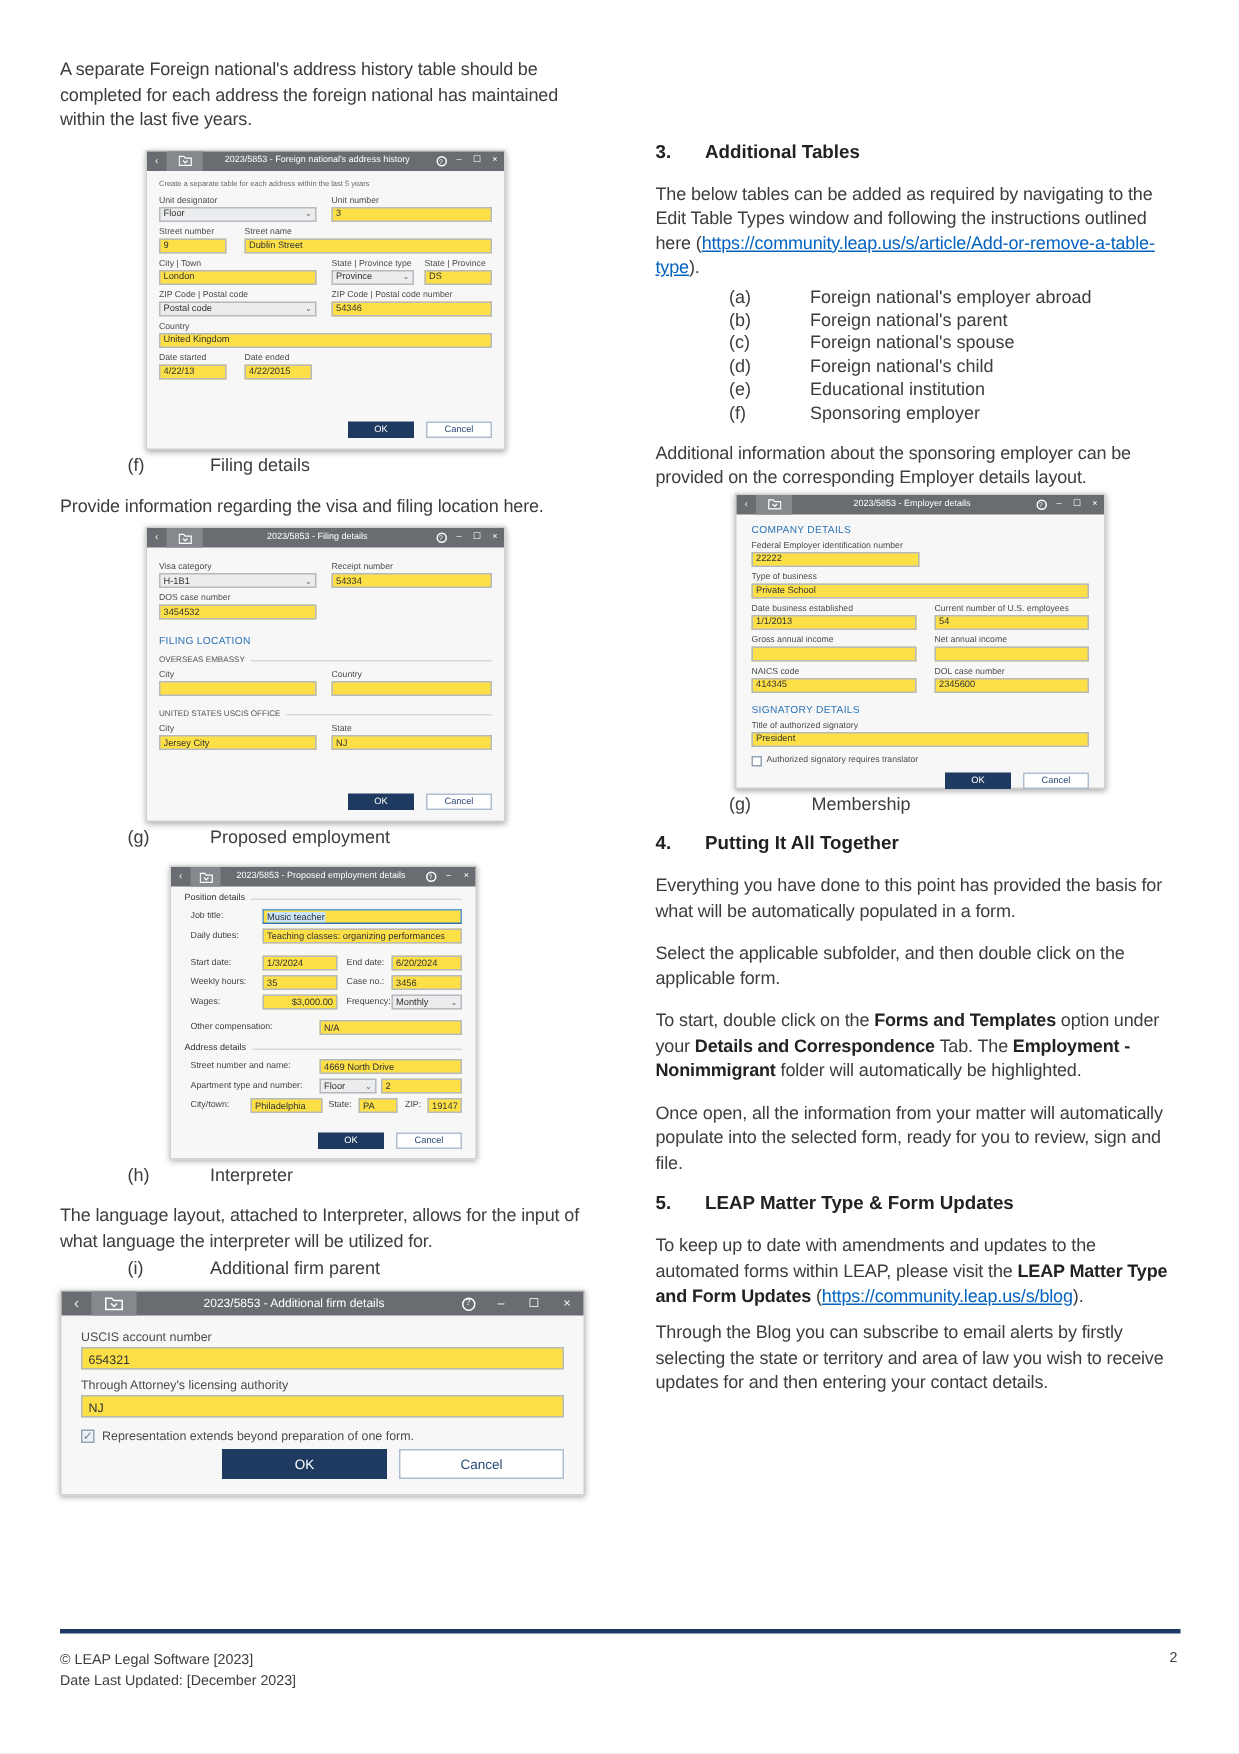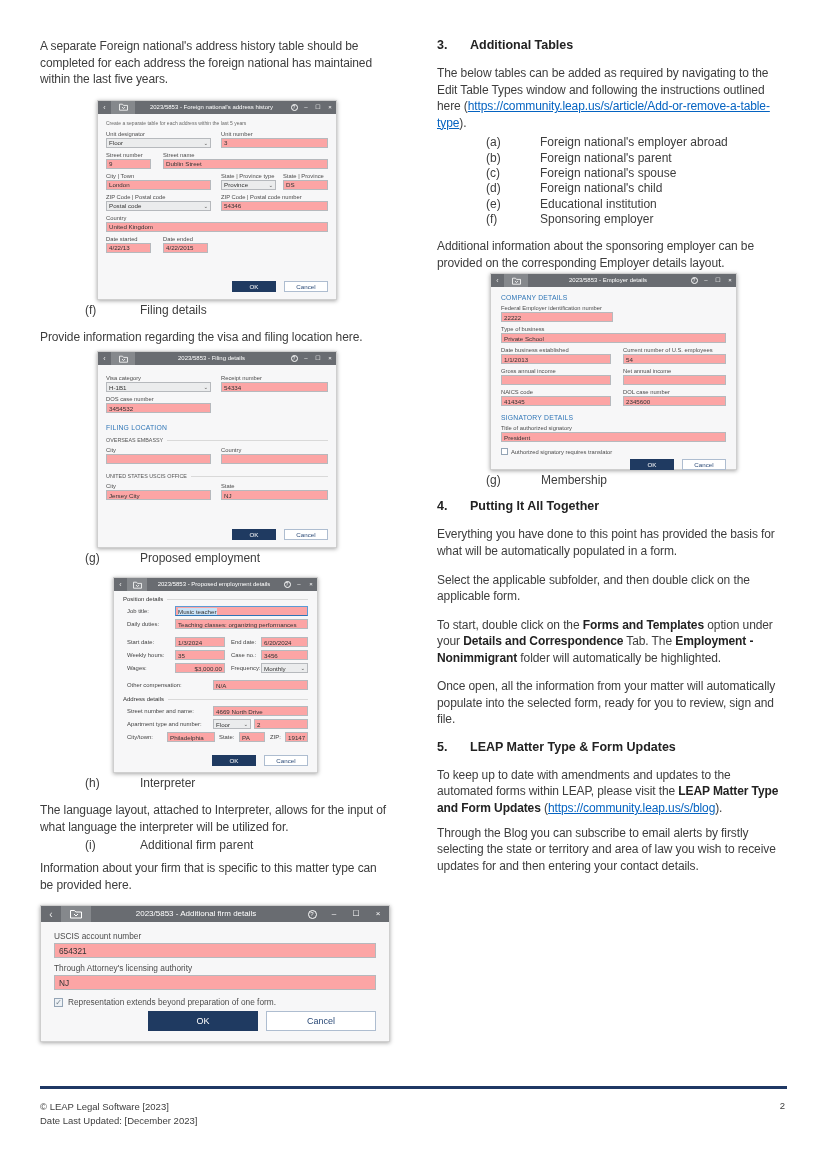"A separate Foreign national's address" .cols { align-items: none -> center }
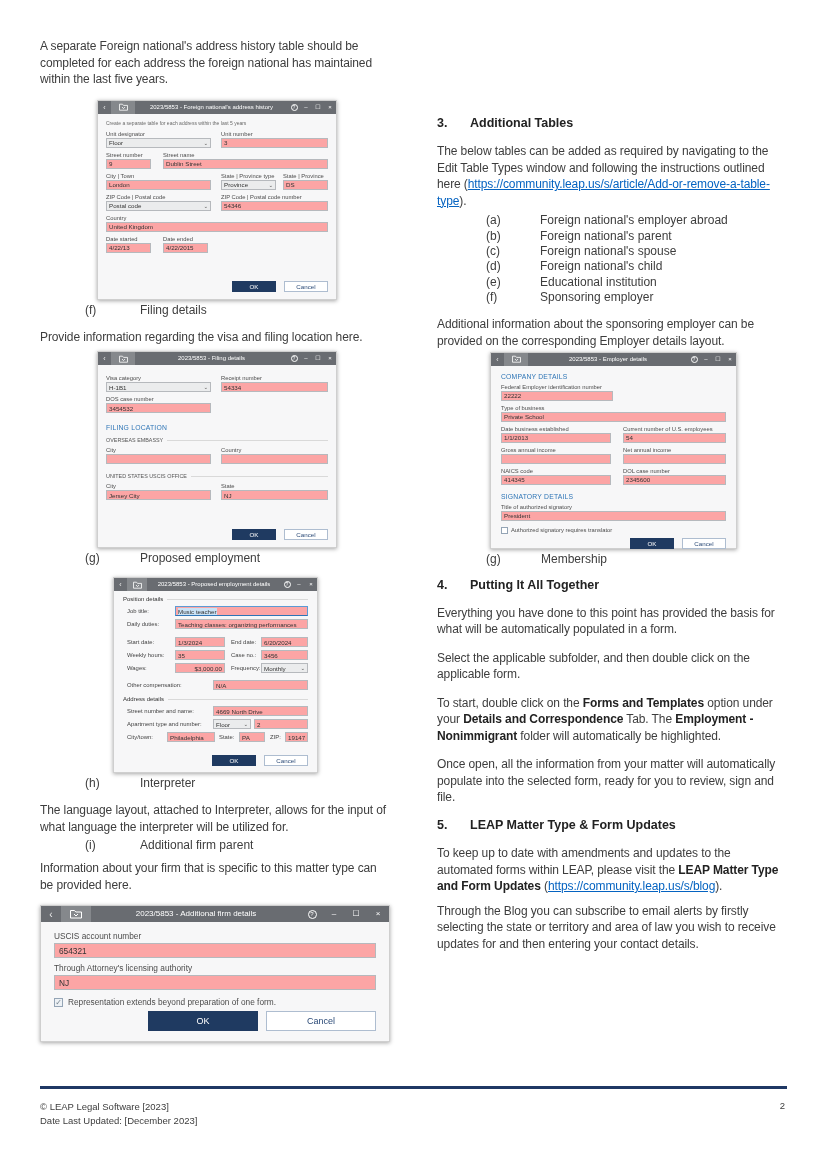"Information about your firm that" p.doc { html: <p>Information about your firm that is specific to this matter type can be provided here.</p> -> none }
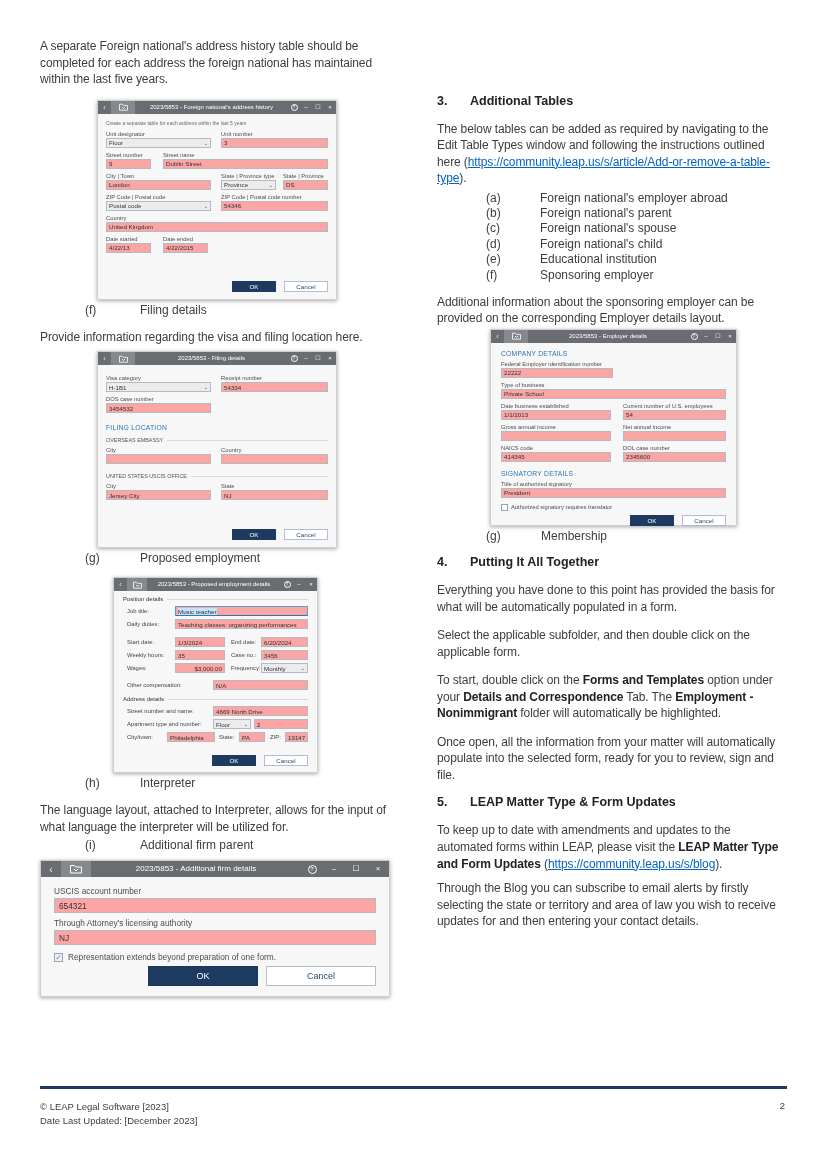"654321" .inp { background: #fca5a5 -> #fde047 }
